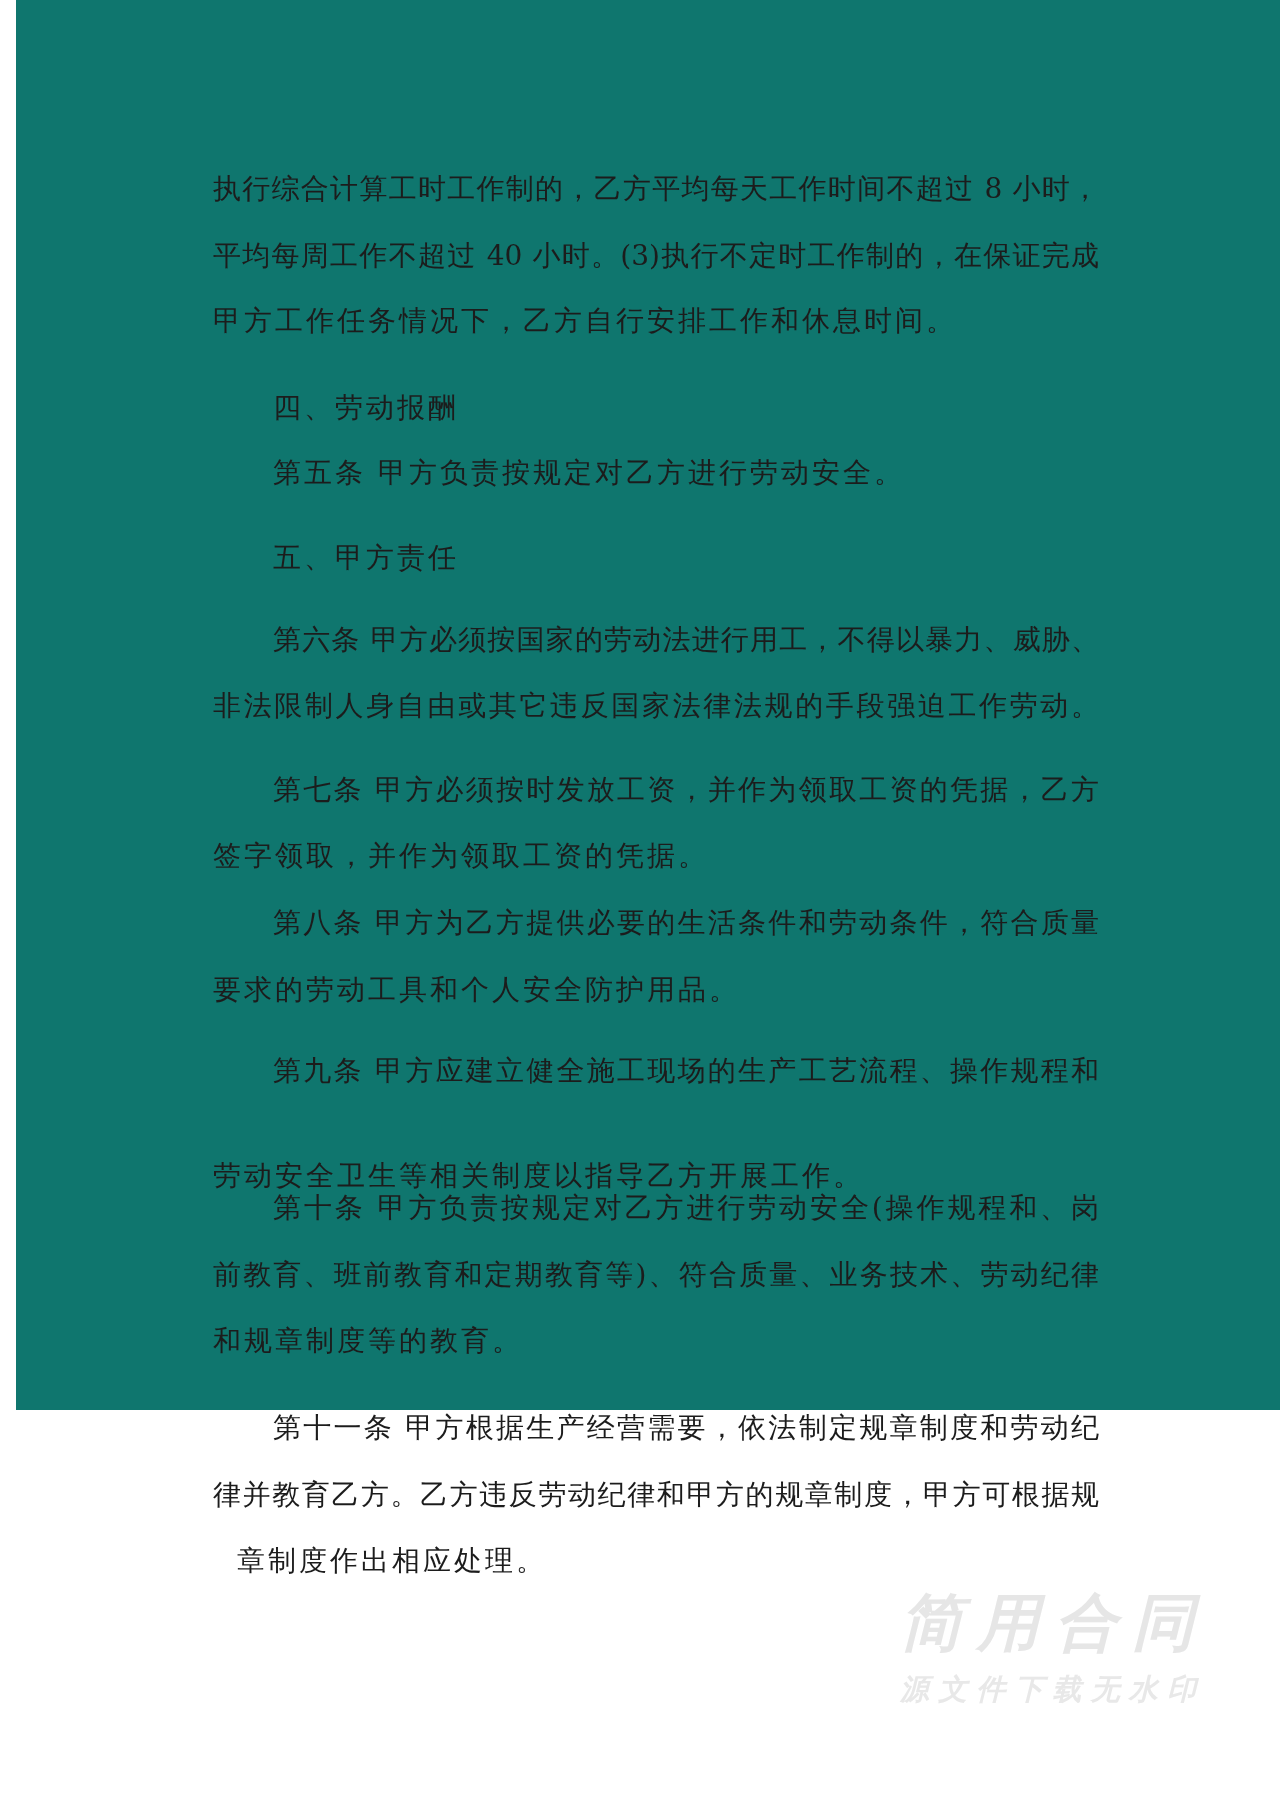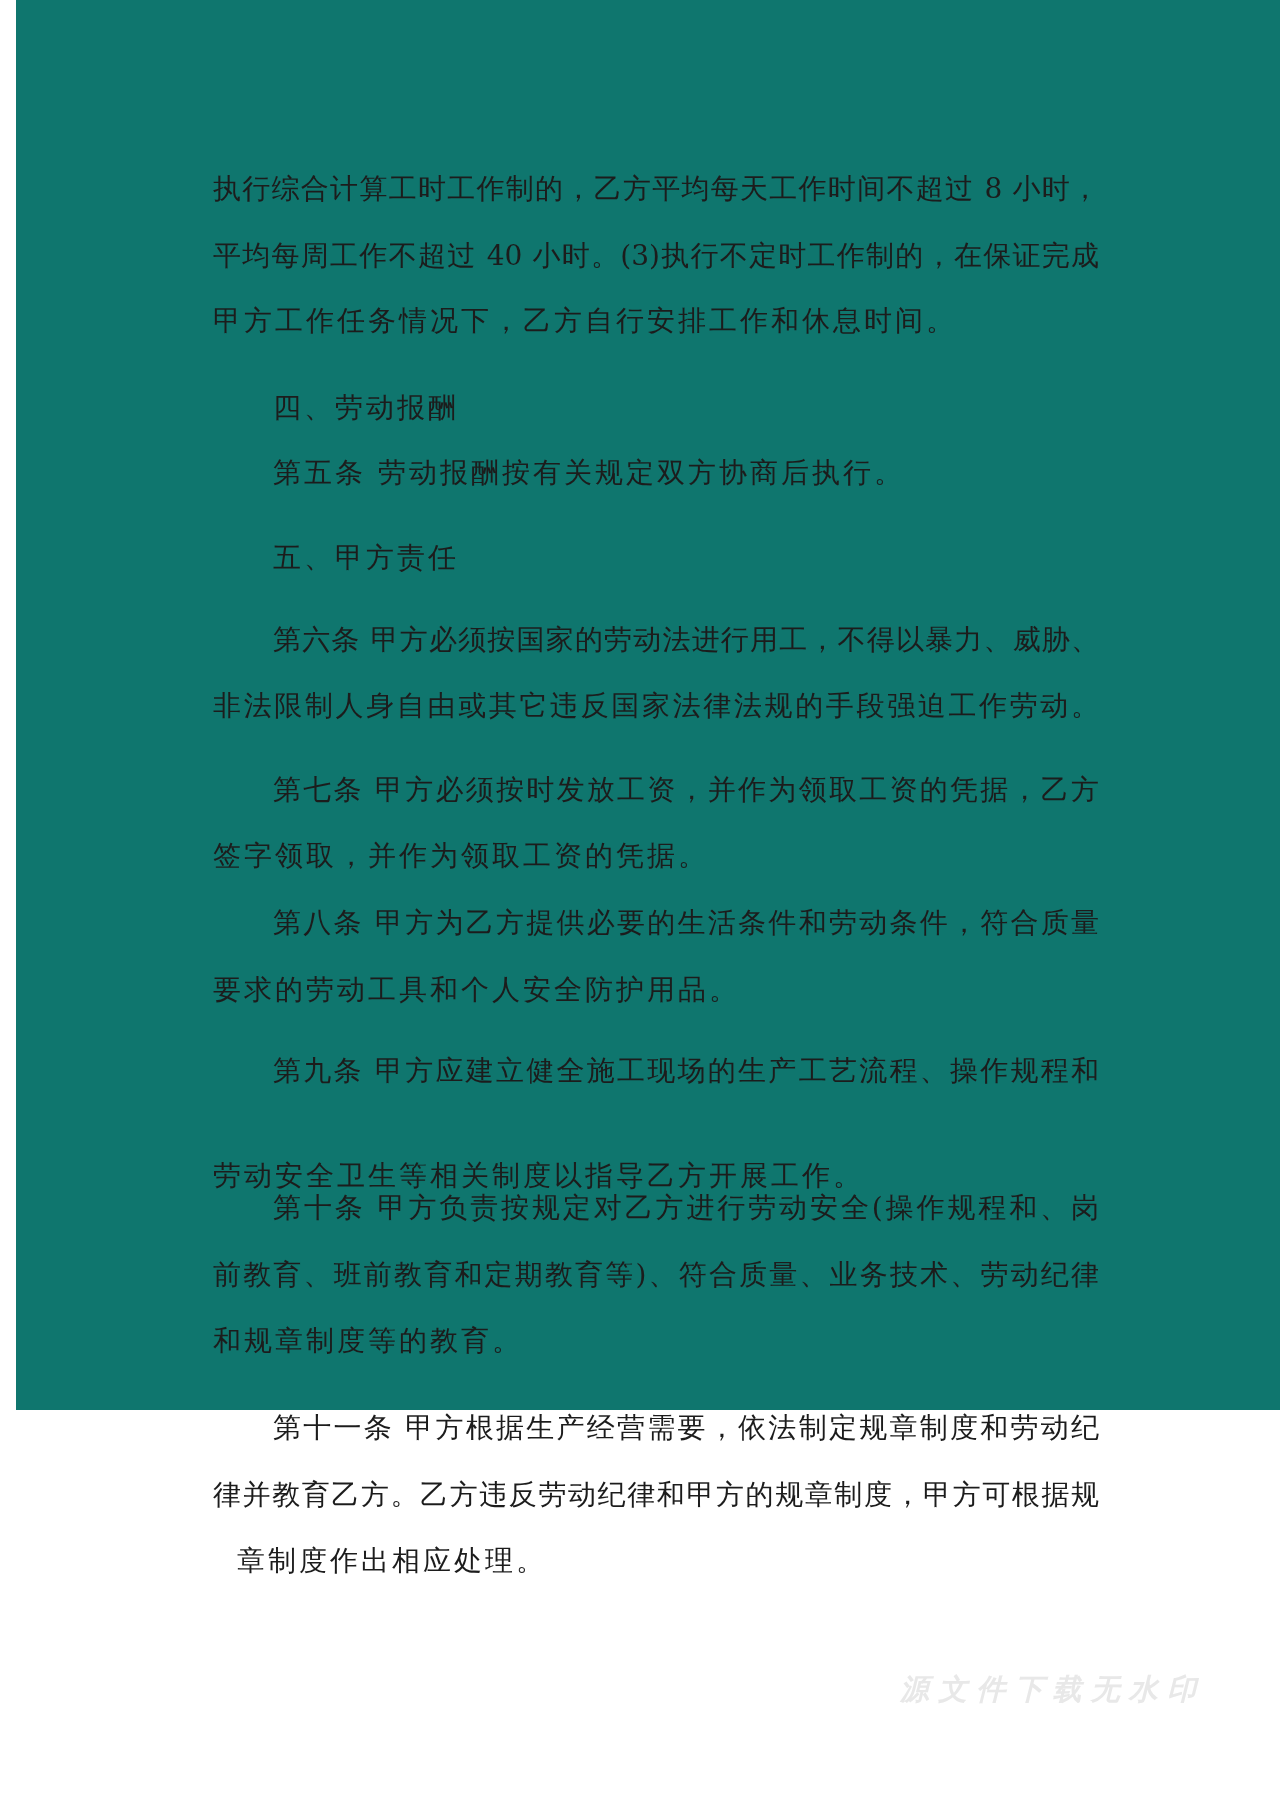"第五条 劳动报酬按有关规定双方协商后执行。" div.line { text: 劳动报酬按有关规定双方协商后执行 -> 甲方负责按规定对乙方进行劳动安全 }
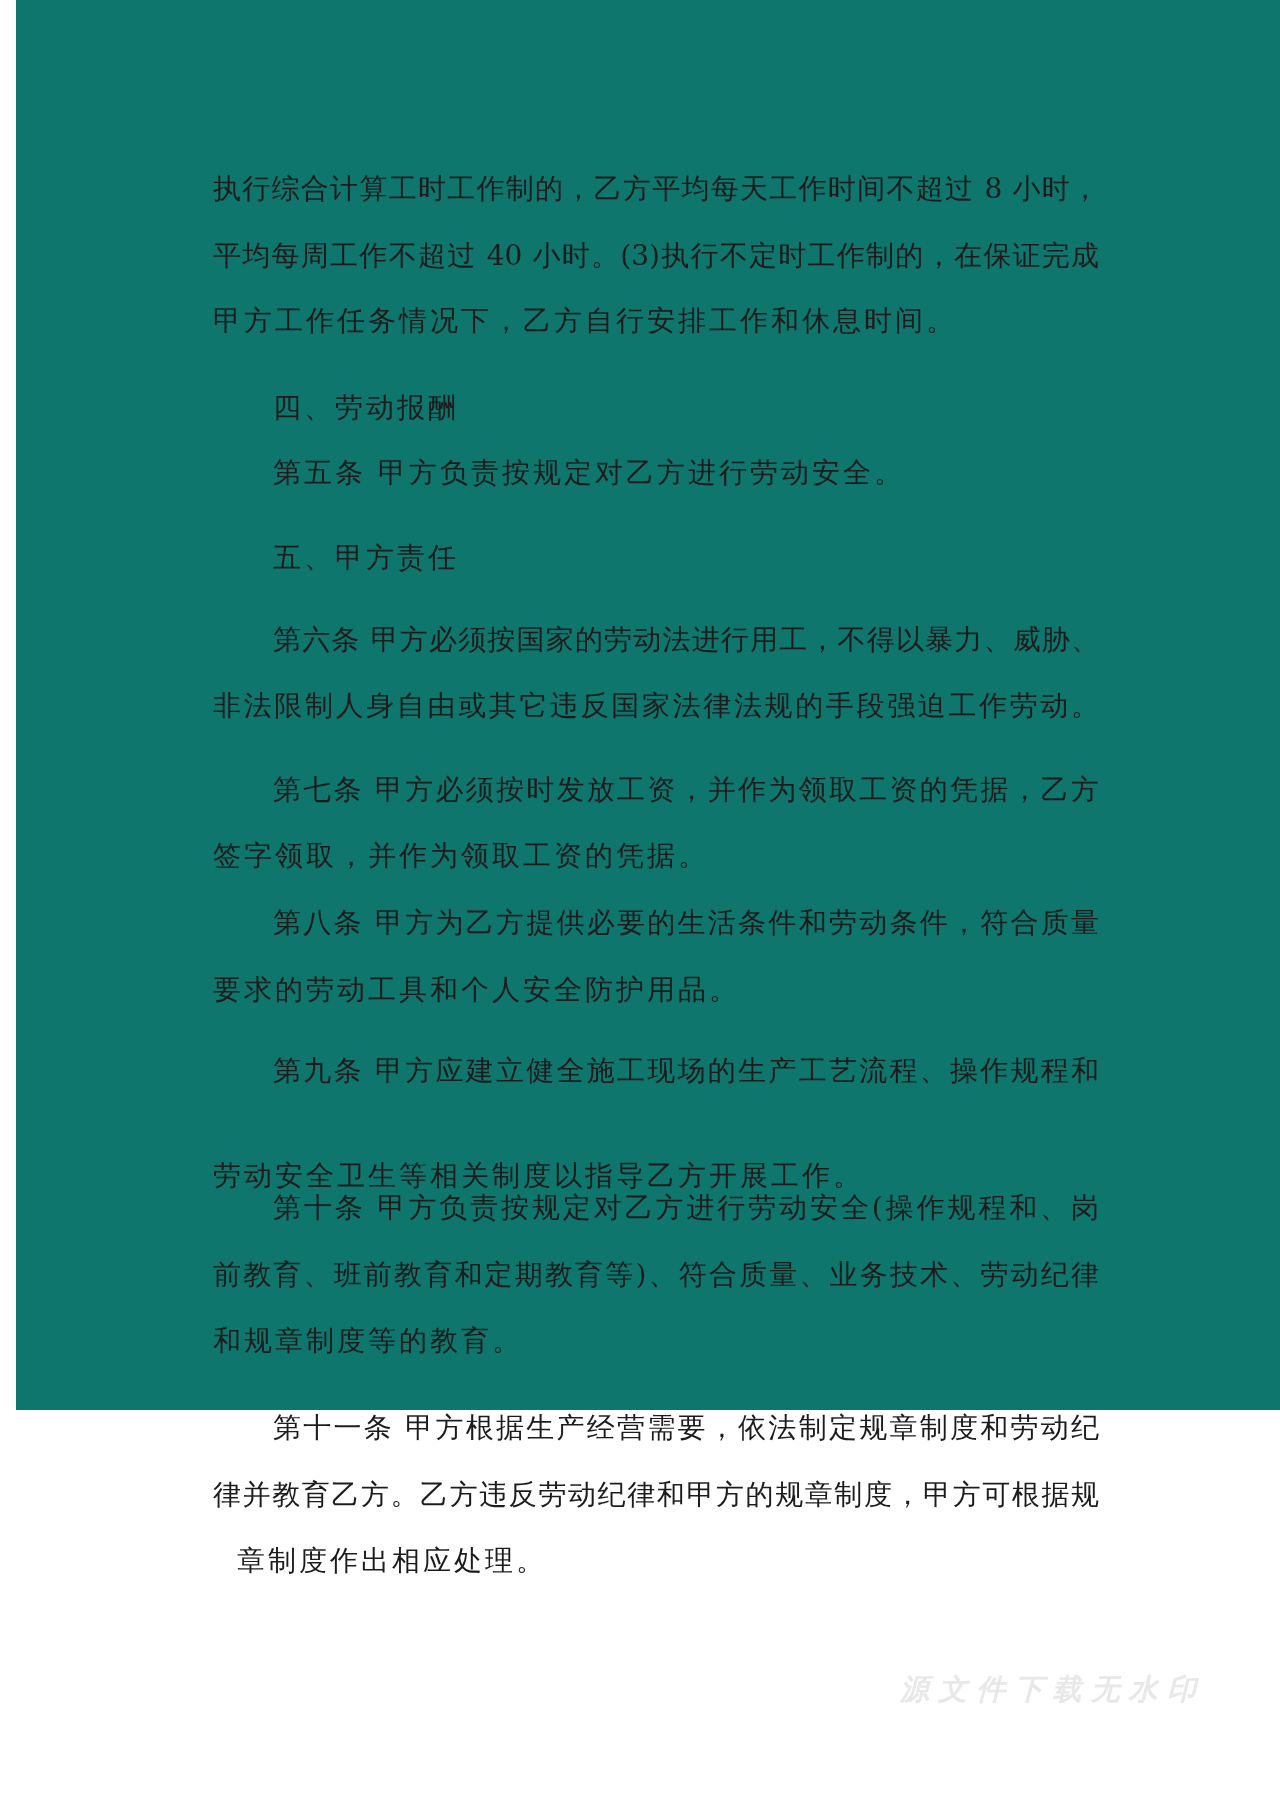"简用合同" div.watermark-title { html: none -> <div>简用合同</div> }
